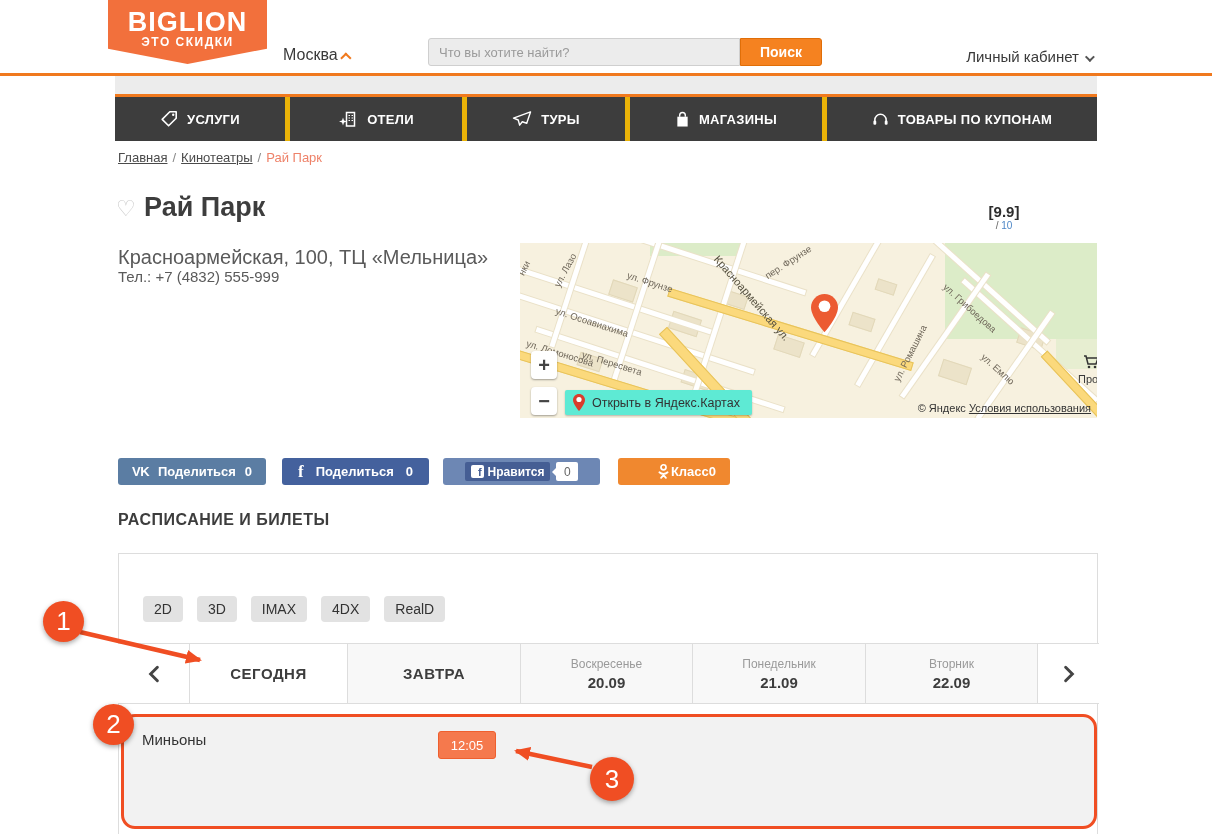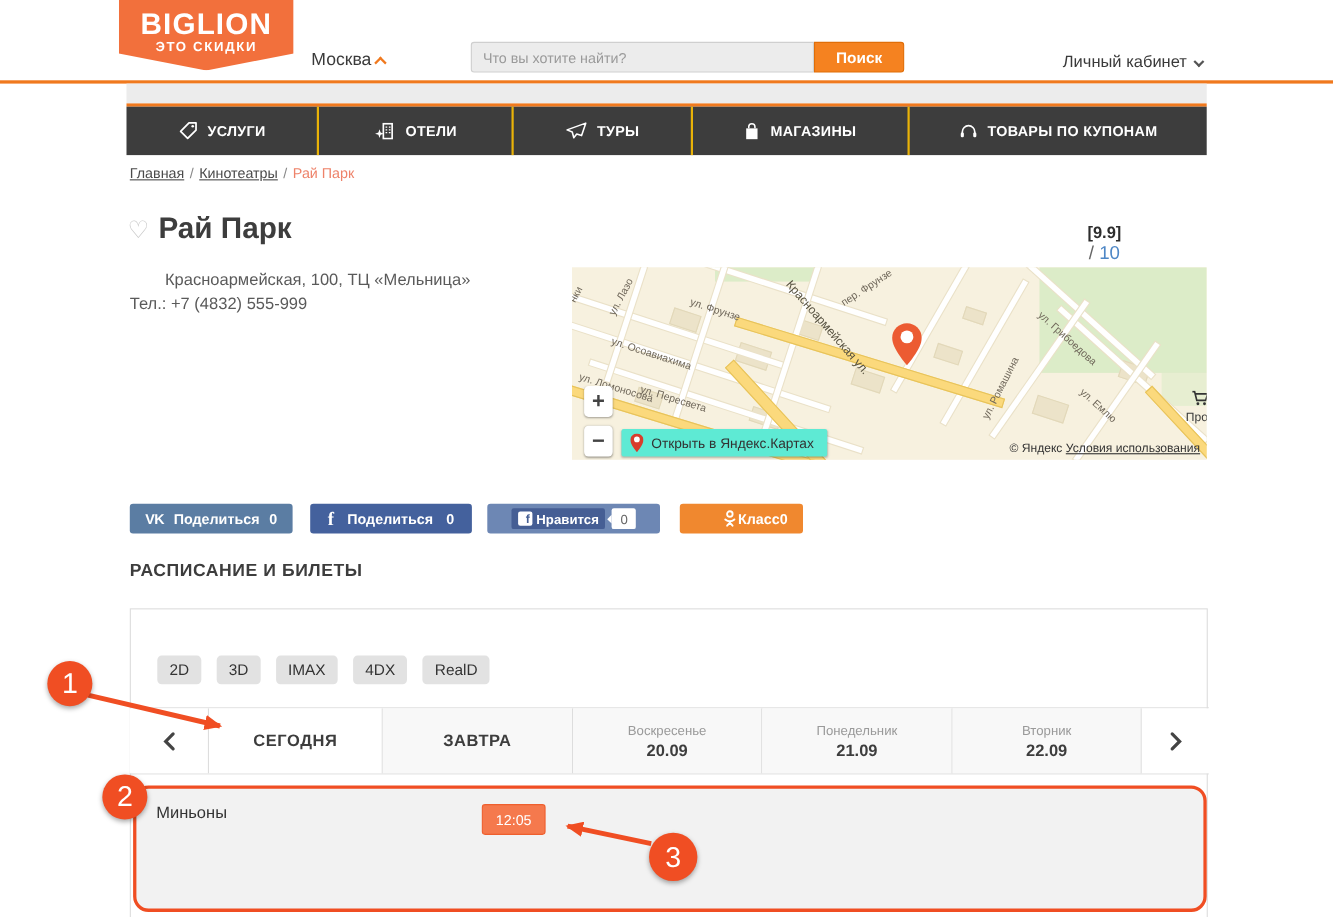"УСЛУГИ" .nav-item { border-right: 2px solid #eab308 -> 5px solid #eab308 }
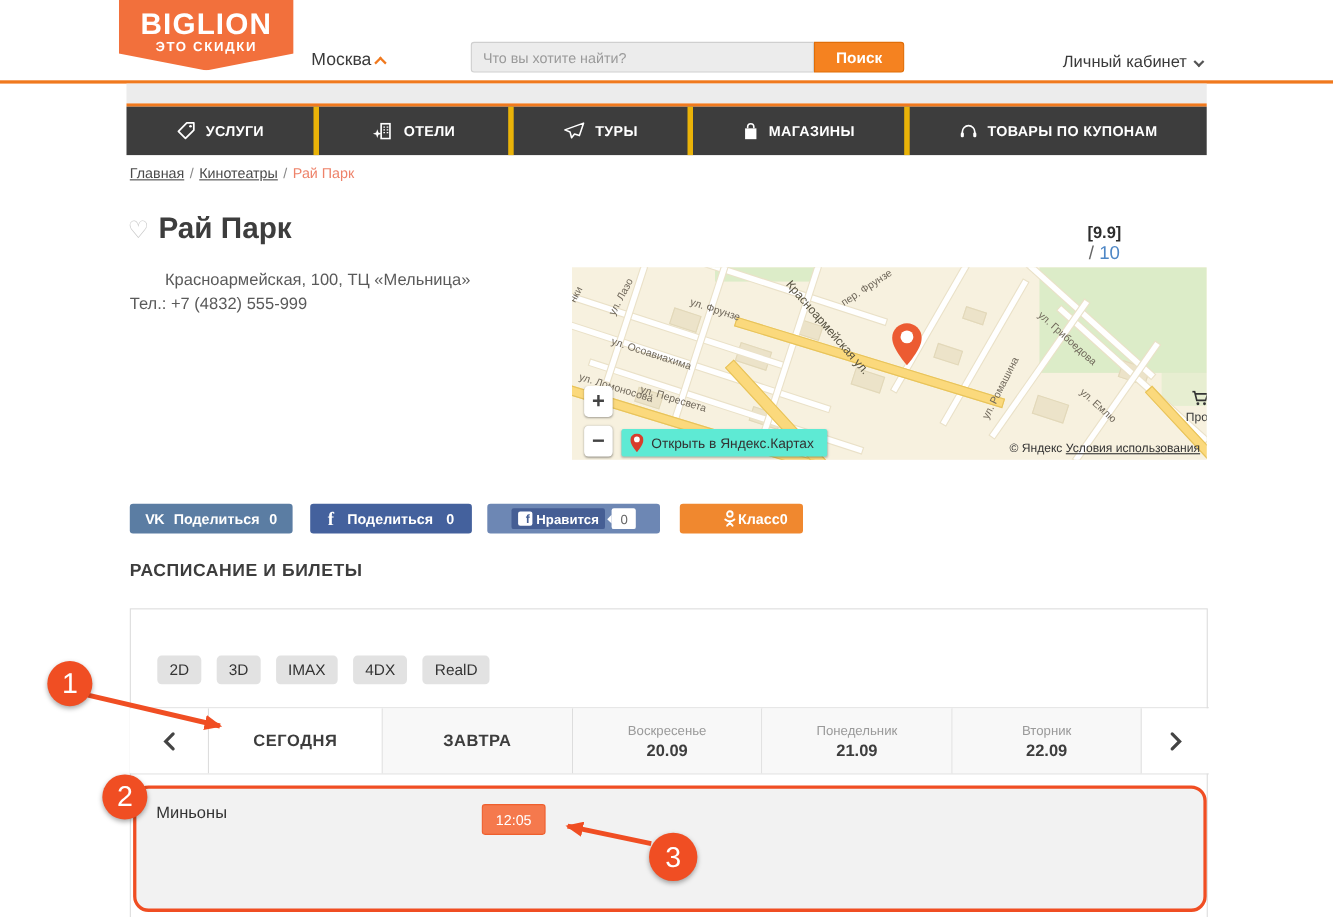"/ 10" .rating .scale { font-size: 17px -> 10px }
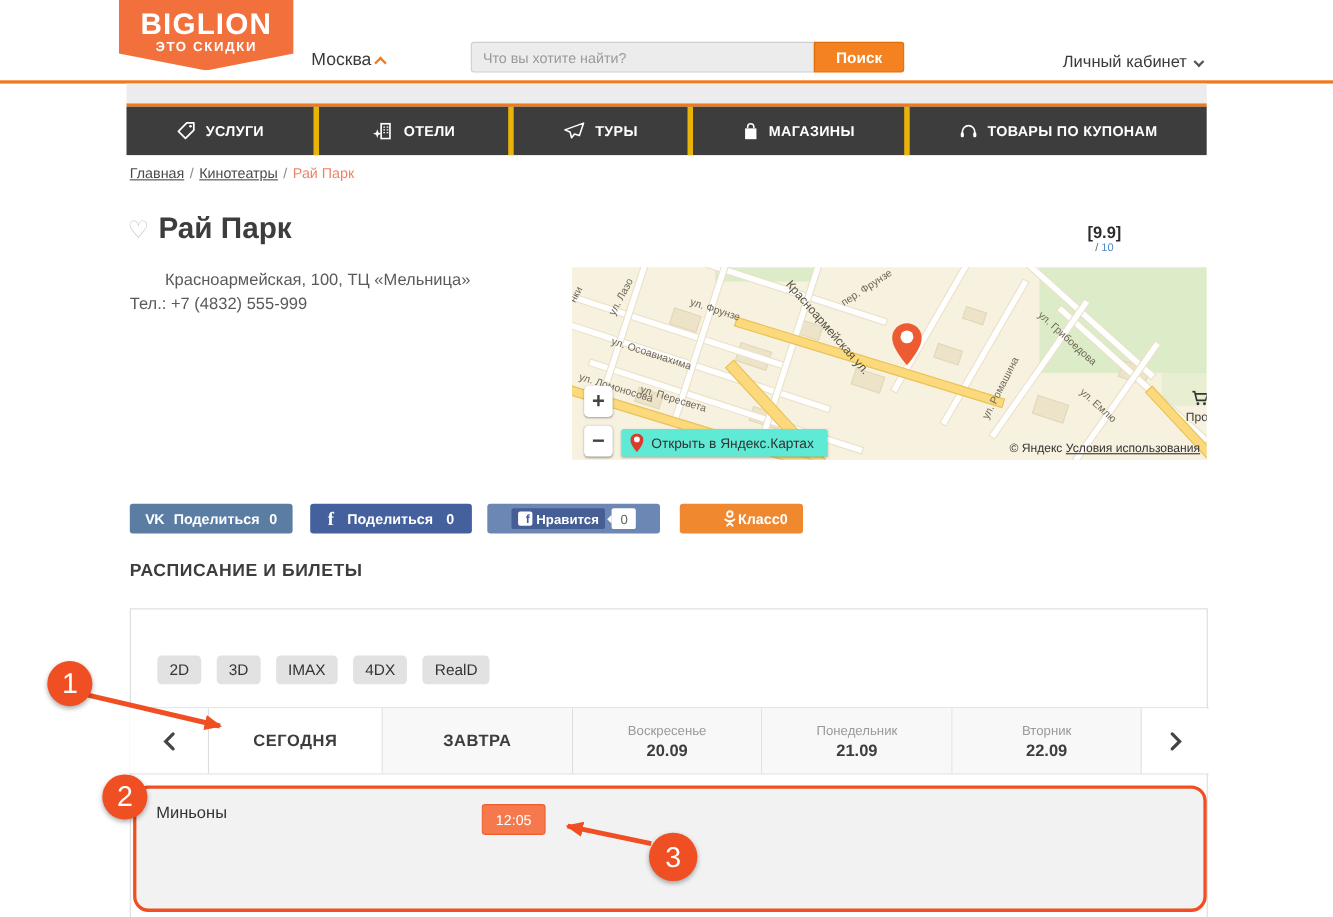"Красноармейская, 100, ТЦ «Мельница»" .addr1 { font-size: 15px -> 20px; margin-left: 32px -> none }
